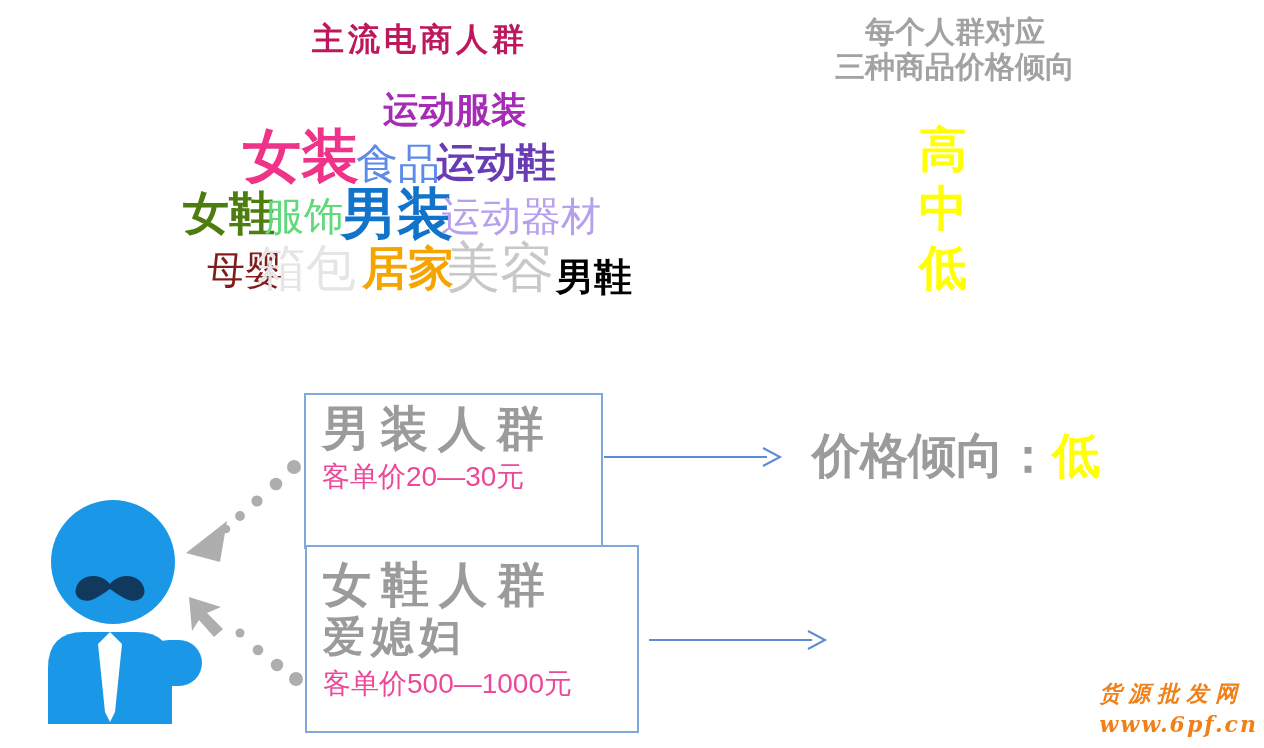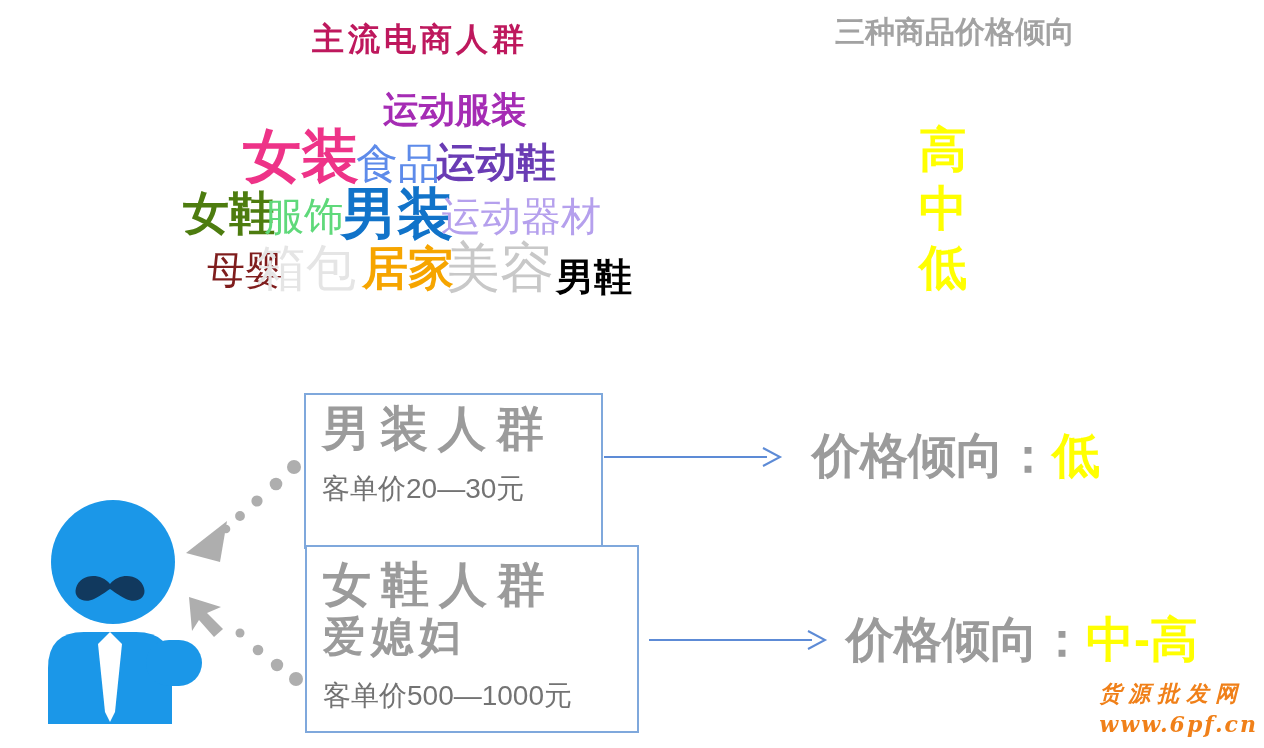"每个人群对应" div { html: none -> <div>每个人群对应</div> }
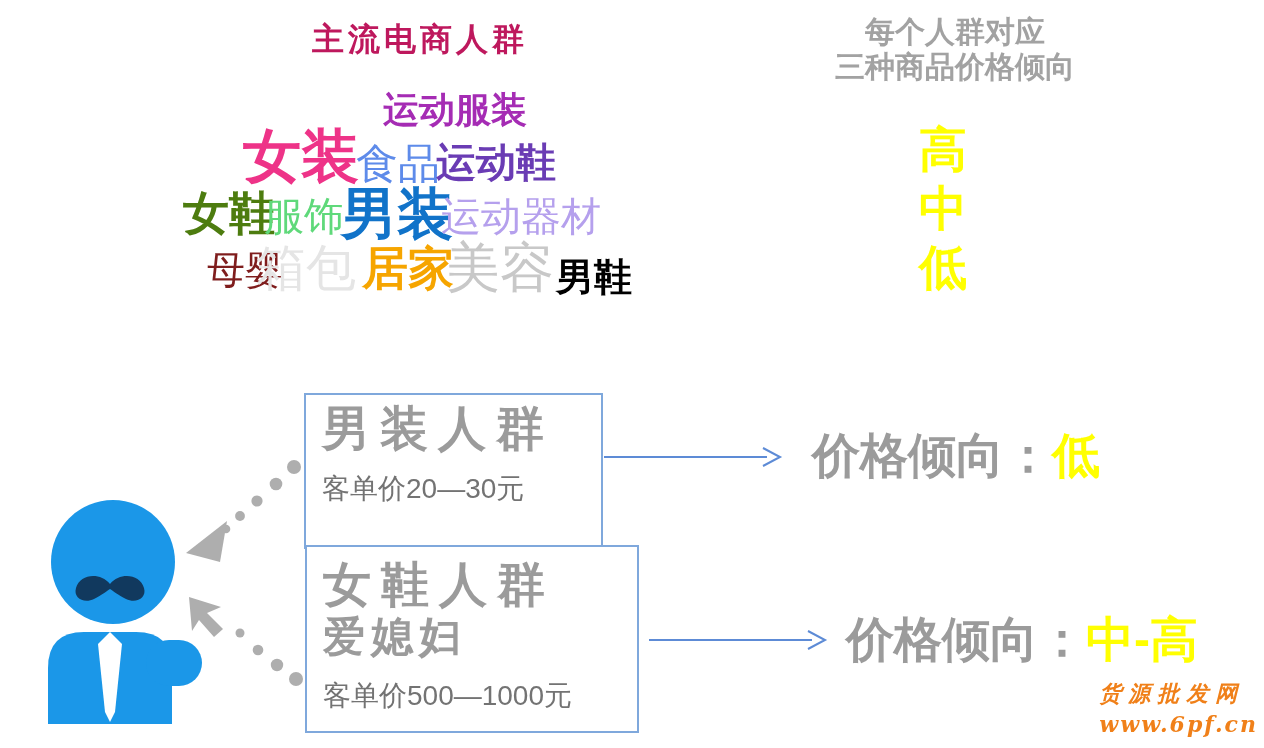"客单价20—30元" .box-sub { color: #737373 -> #ec4899; margin-top: 15px -> 3px }
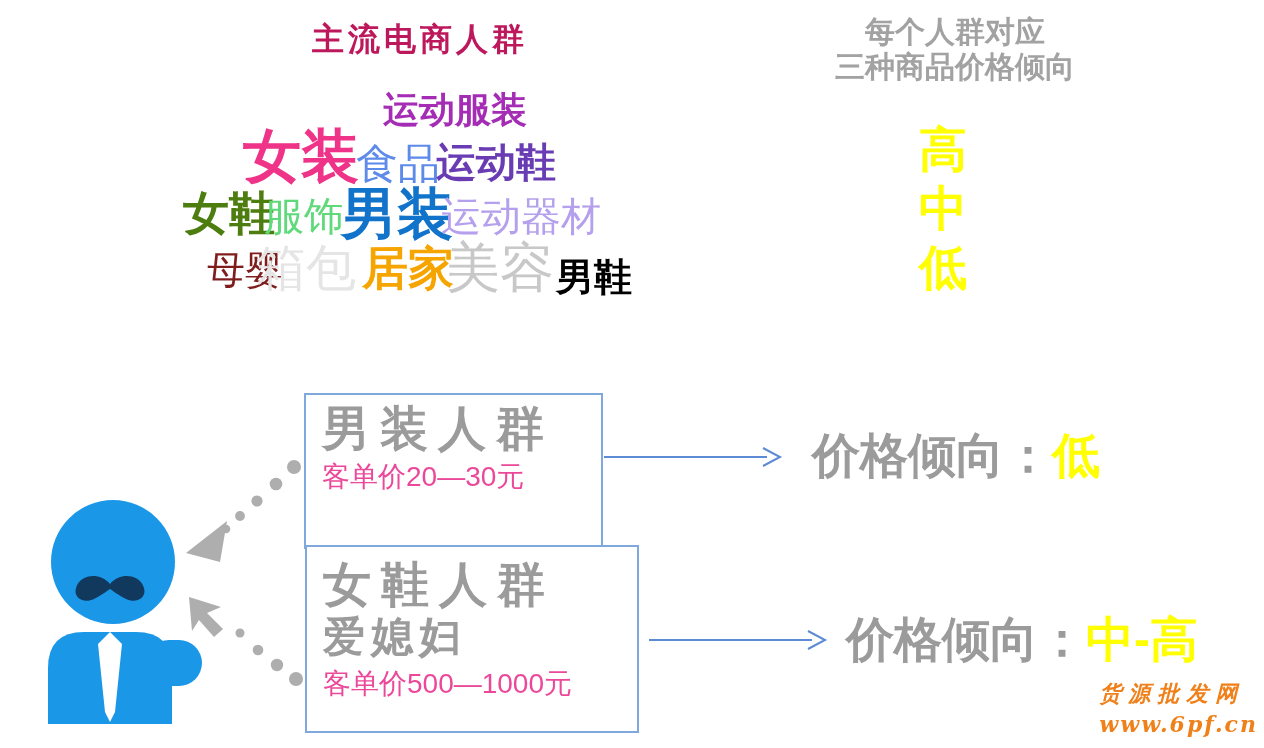"价格倾向：中-高" div.tendency { html: <div> <span>价格倾向：</span><span>中-高</span> </div> -> none }
